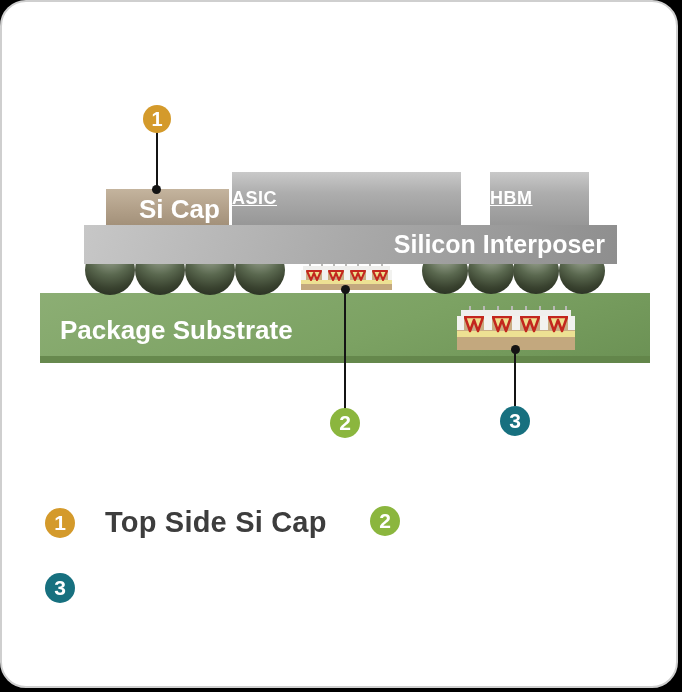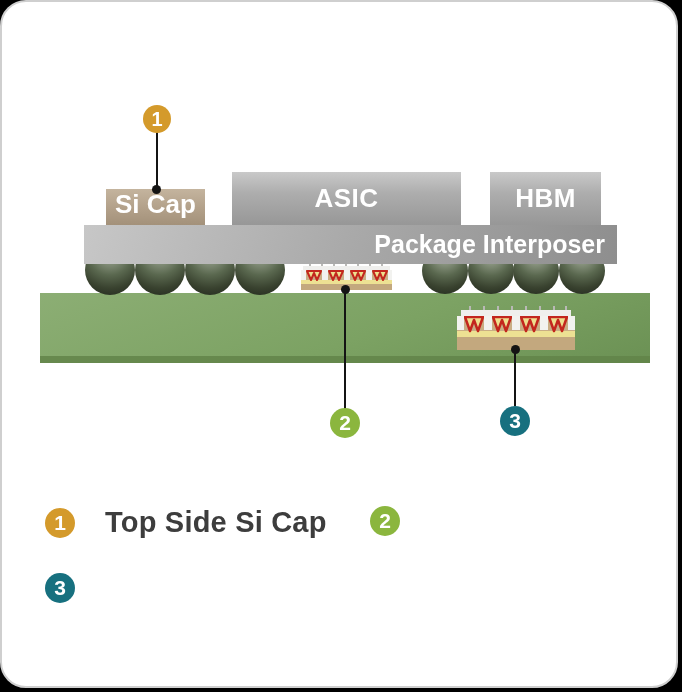"Si Cap" .si-cap { align-items: flex-start -> flex-end; padding-left: none -> 24px }
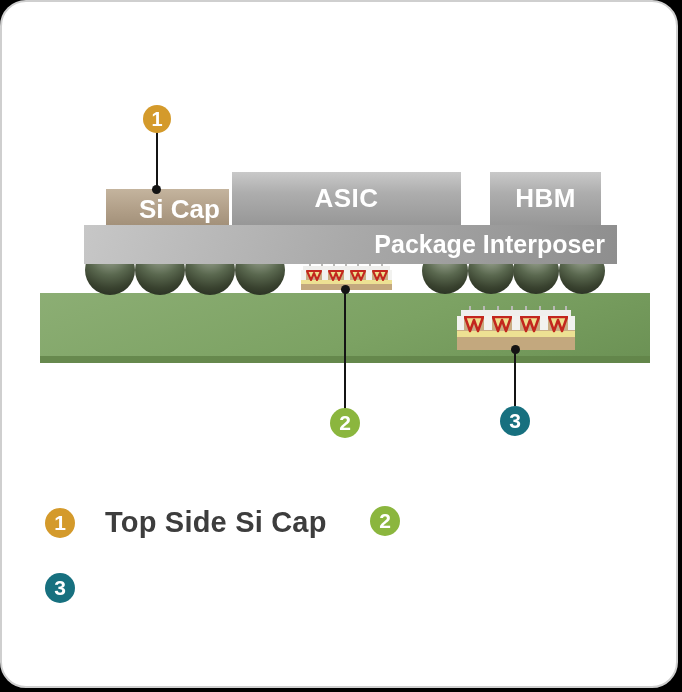"ASIC" .chip { font-size: 26px -> 18px; justify-content: center -> flex-start; text-decoration: none -> underline }
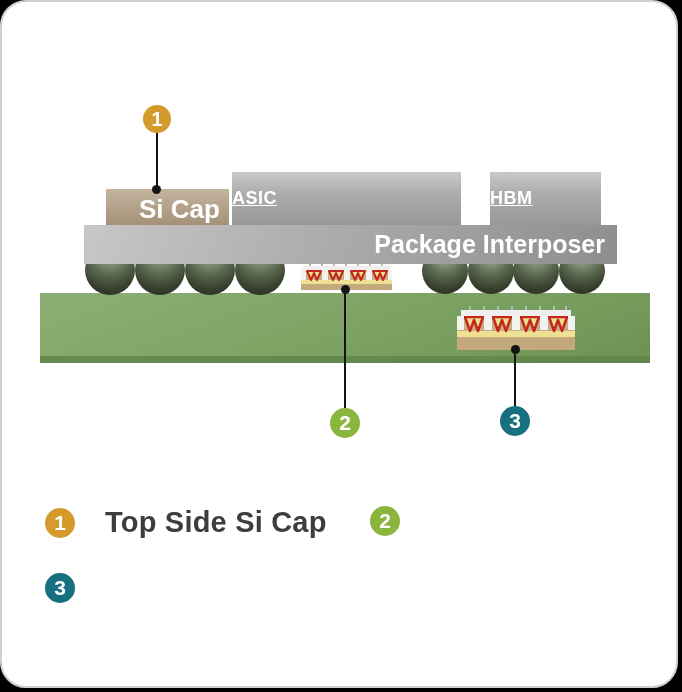"HBM" div.abs { width: 111px -> 99px }
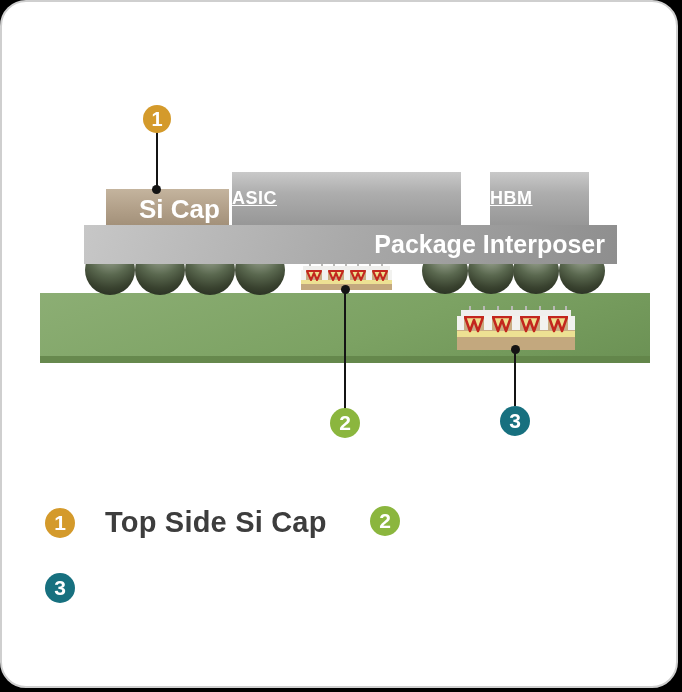"Package Interposer" span { text: Package -> Silicon }
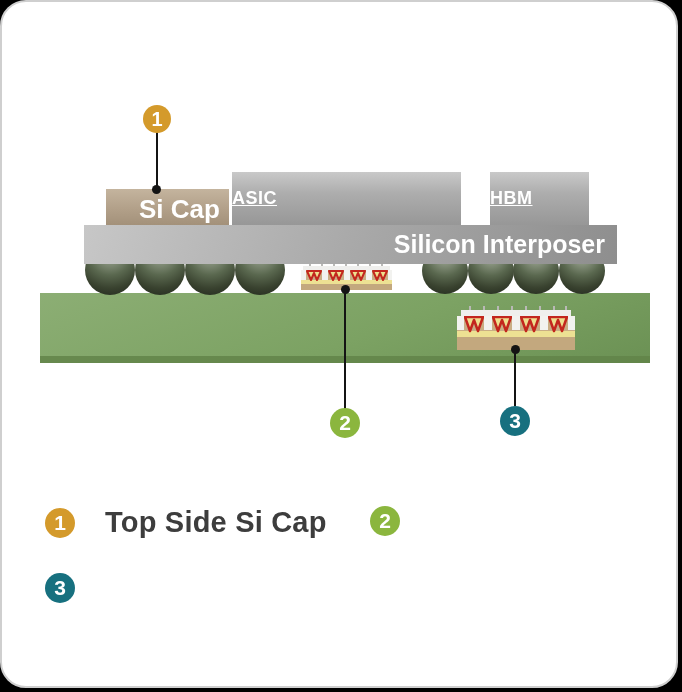"Package Substrate" span.substrate-label { html: none -> <span>Package Substrate</span> }
